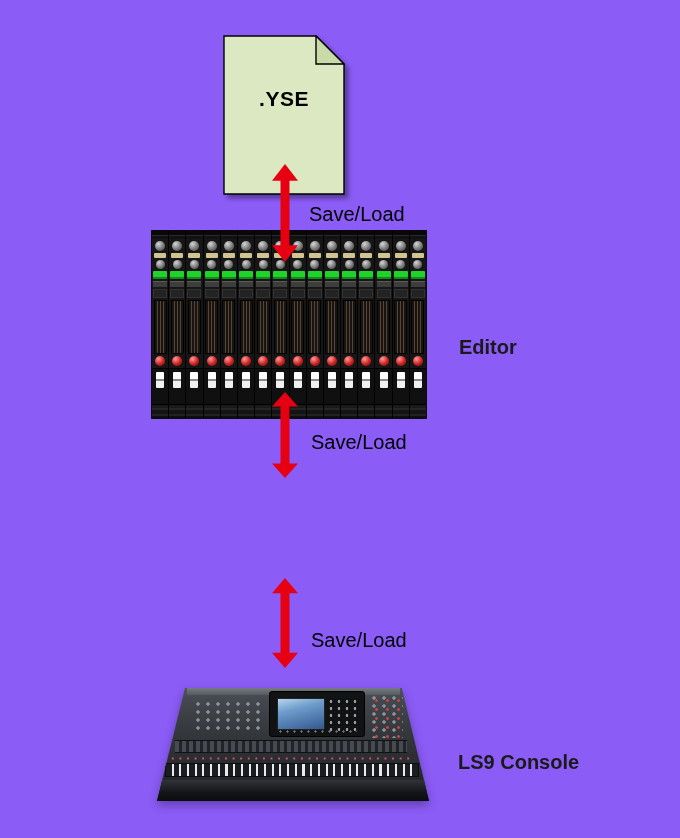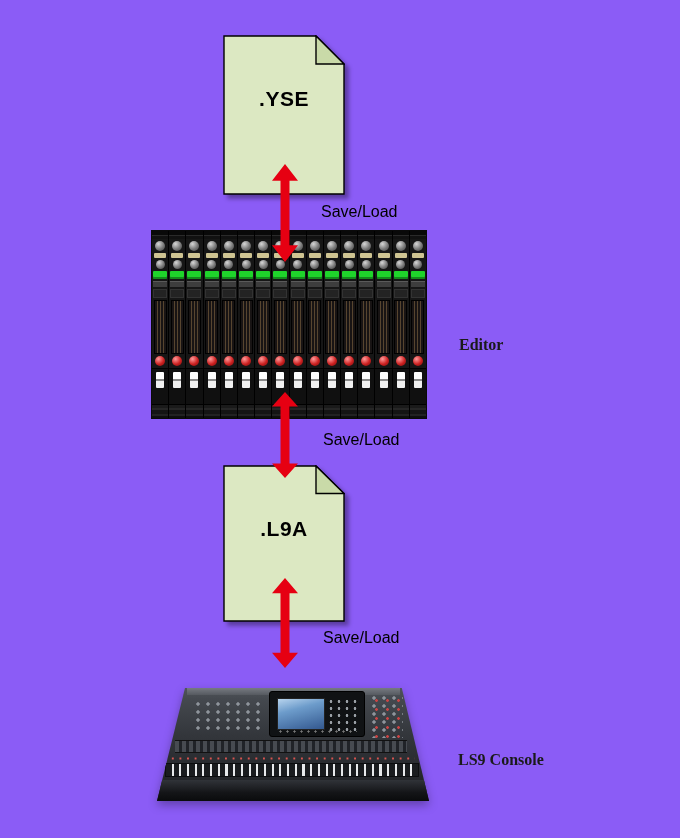"Save/Load" .edge-label { font-size: 16px -> 20px; margin-left: 12px -> none }
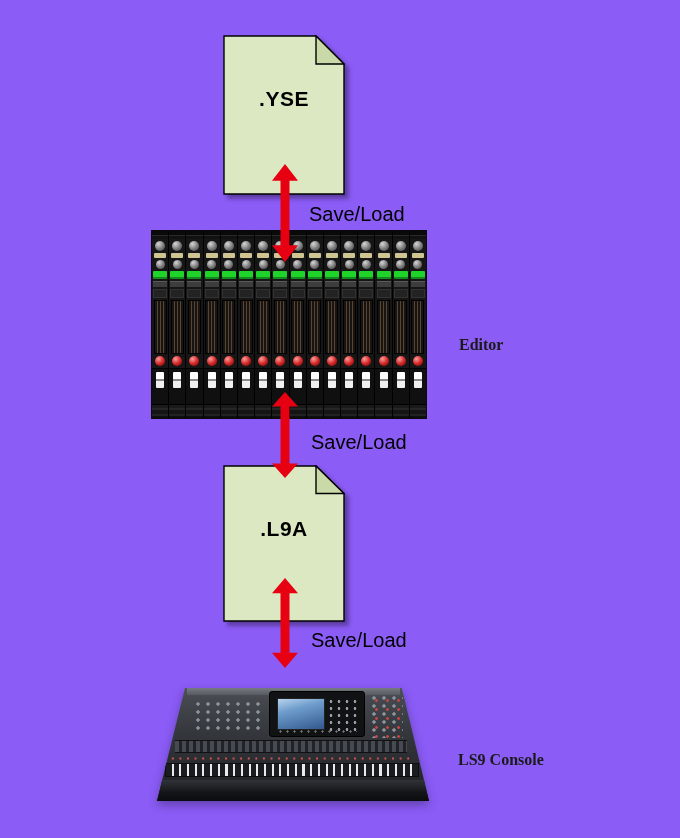"Editor" .node-label { font-family: Liberation Serif, serif -> none; font-size: 16px -> 20px }
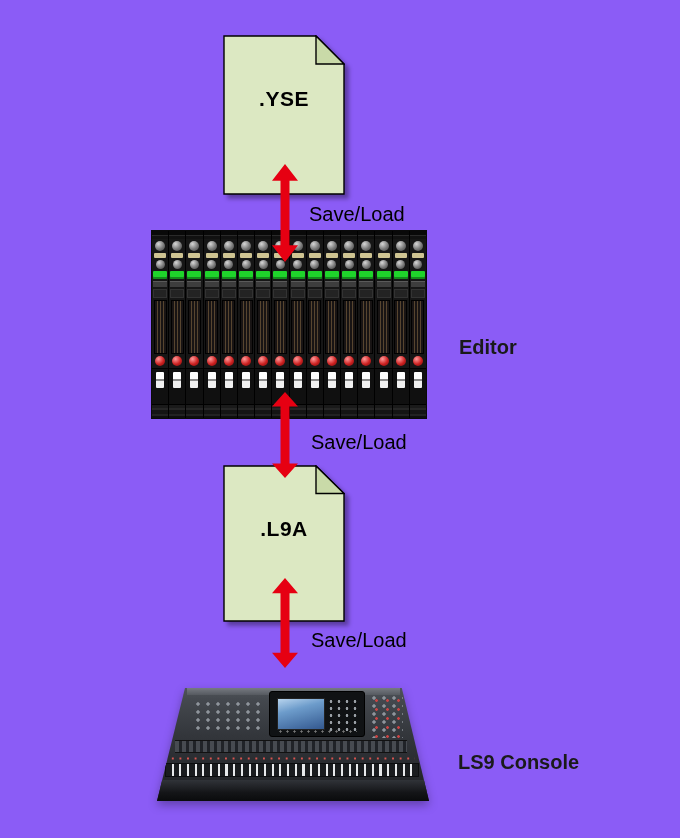".L9A" div.doc-node { html: <div> <svg> <path></path> <path></path> </svg> <div>.L9A</div> </div> -> none }
